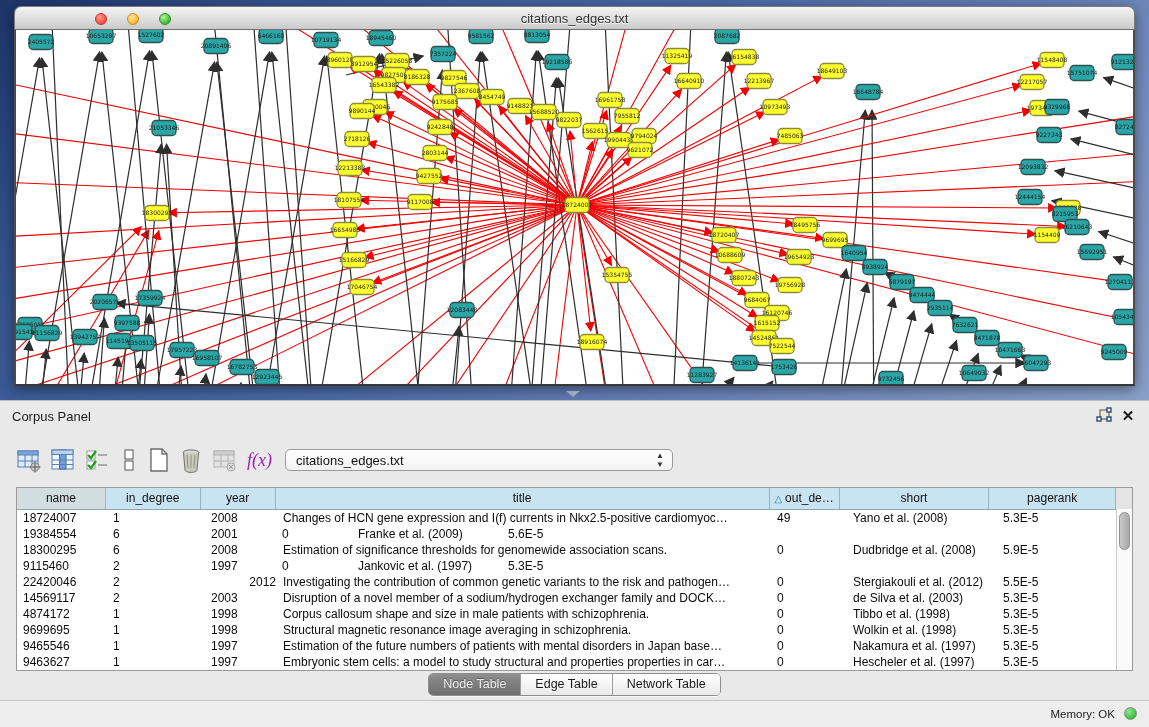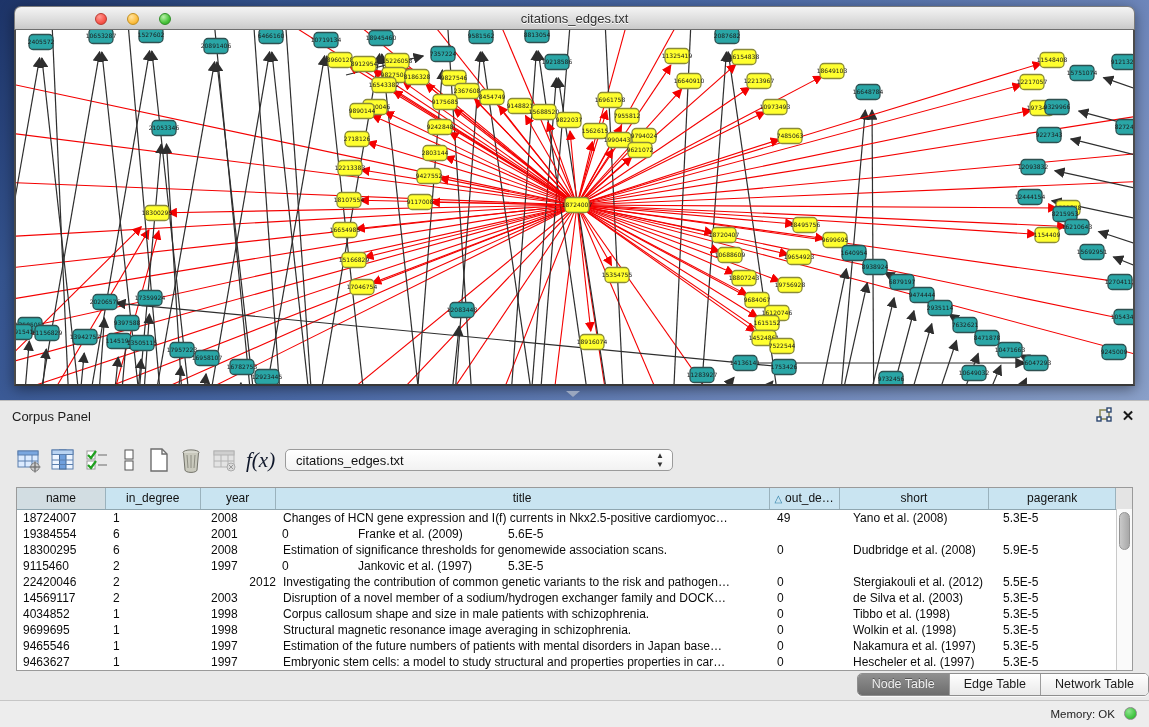"f(x)" .fx { color: #0f172a -> #a21caf; font-size: 21px -> 18px; text-align: left -> right }
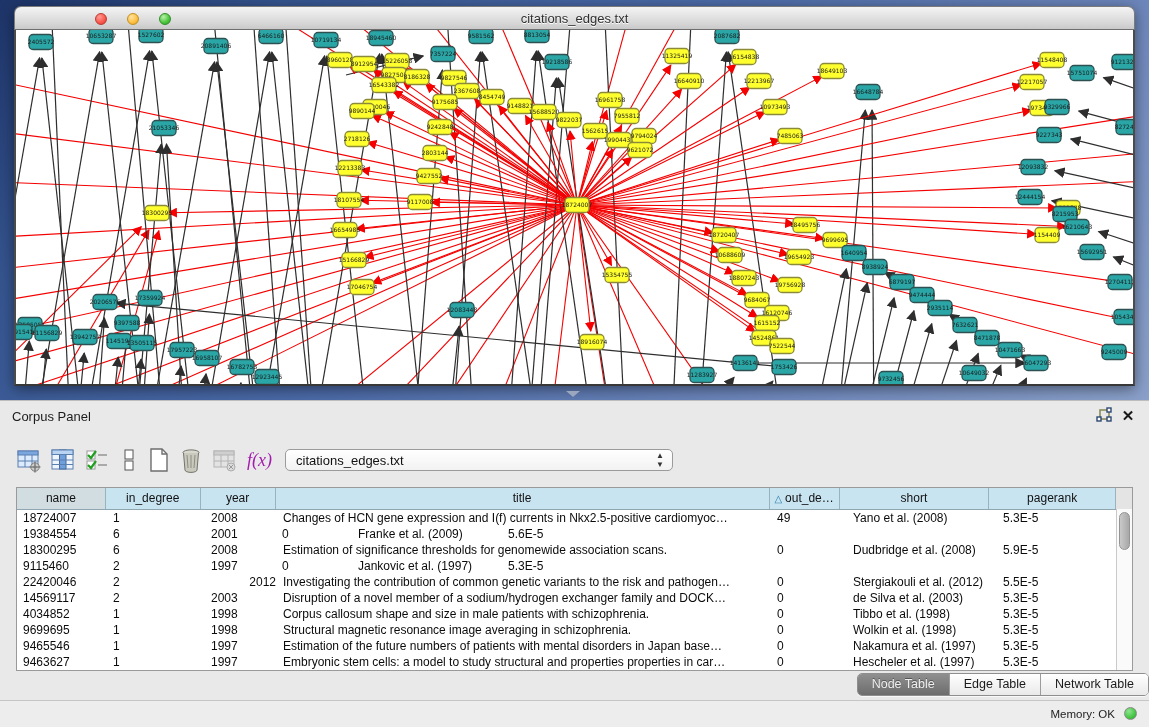"4034852" div.td { text: 4034852 -> 4874172 }
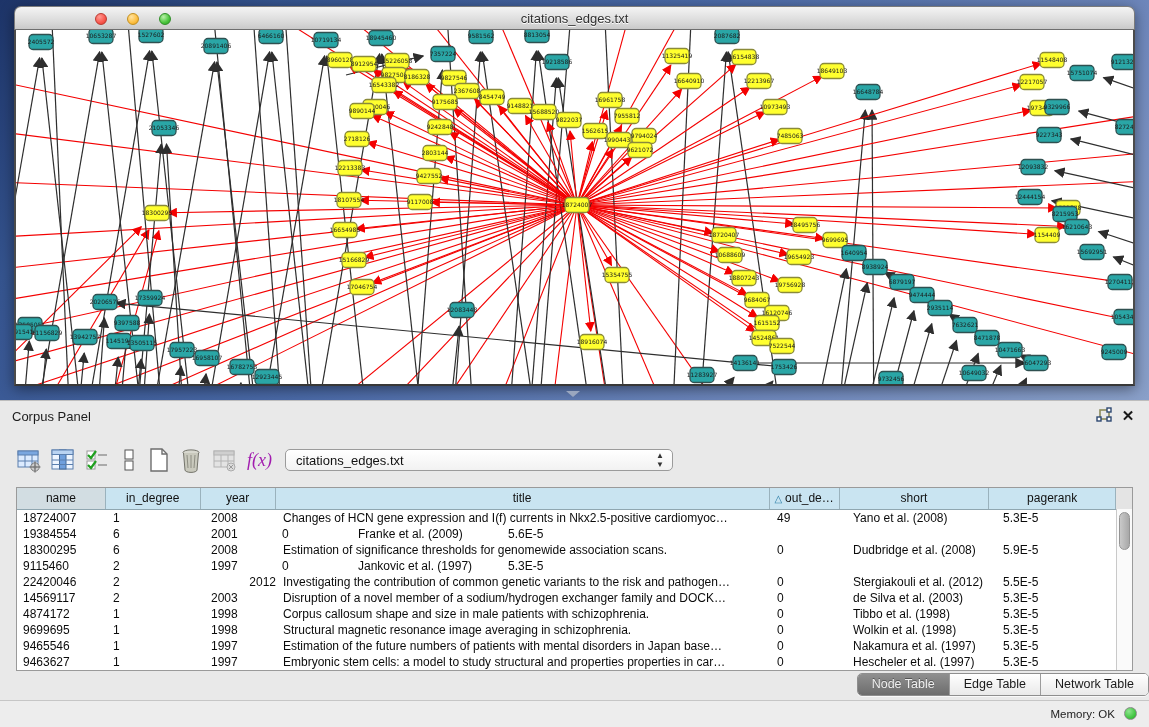"Node Table" .tabsbar { text-align: right -> center }
